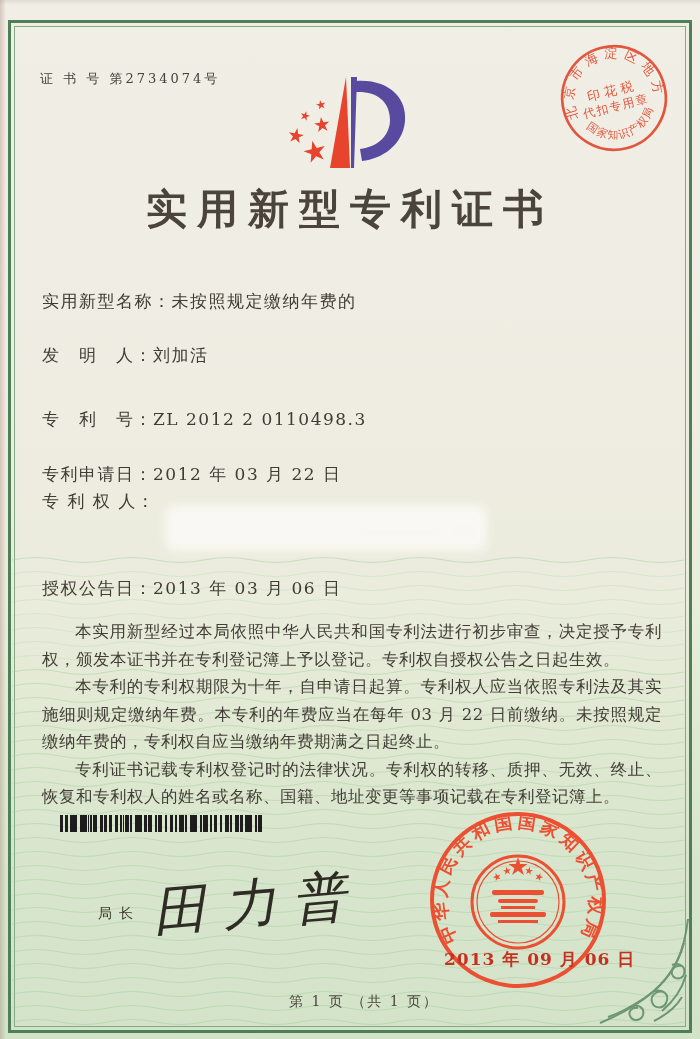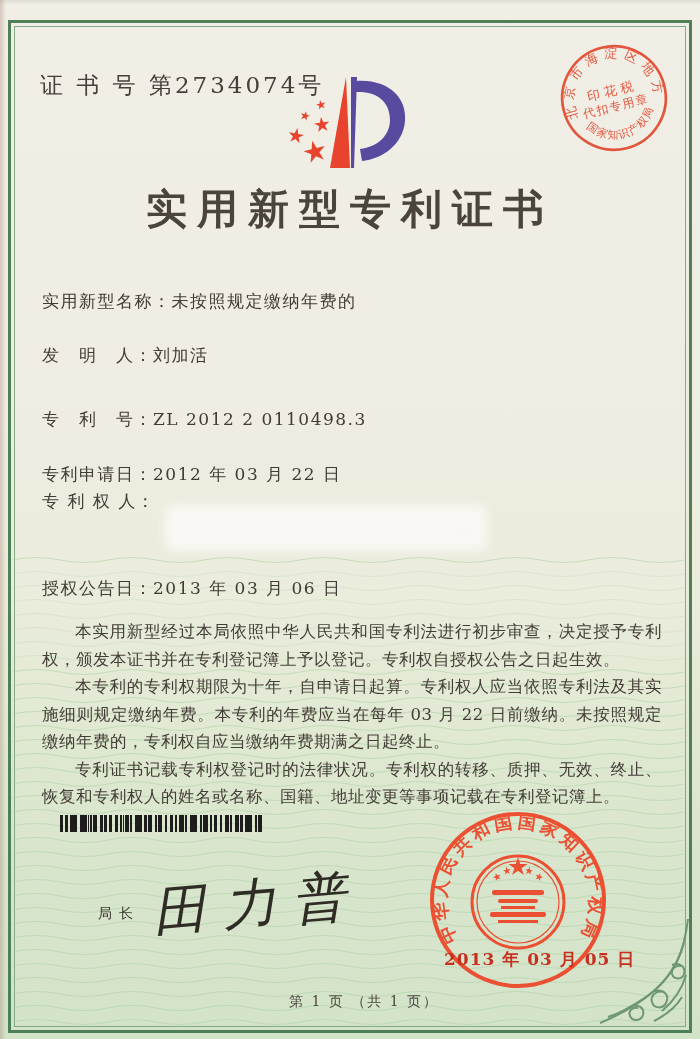"证 书 号 第2734074号" .cert-number { font-size: 23px -> 13px }
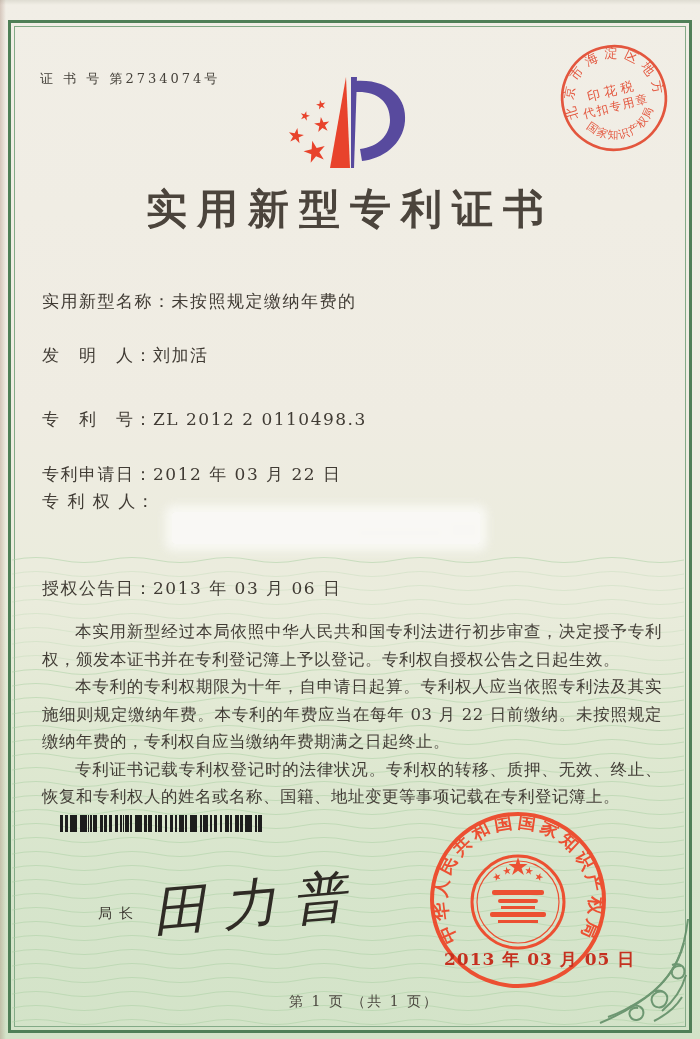"2013 年 03 月 05" div.seal-date { text: 03 月 05 -> 09 月 06 }
